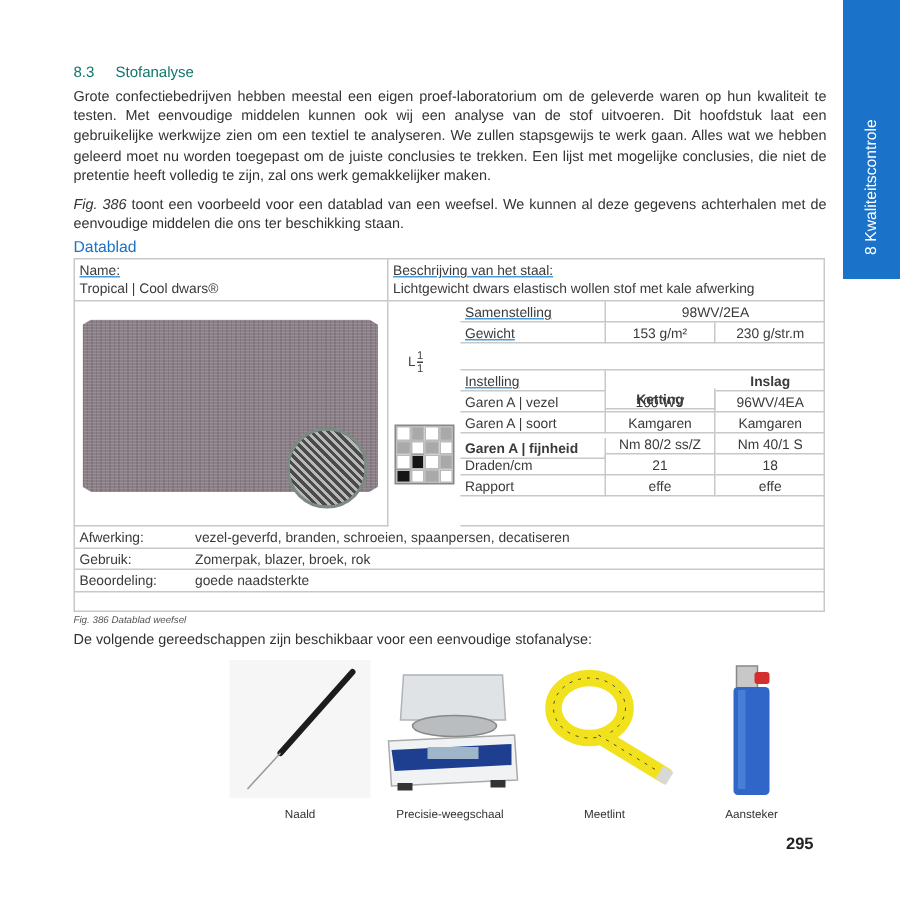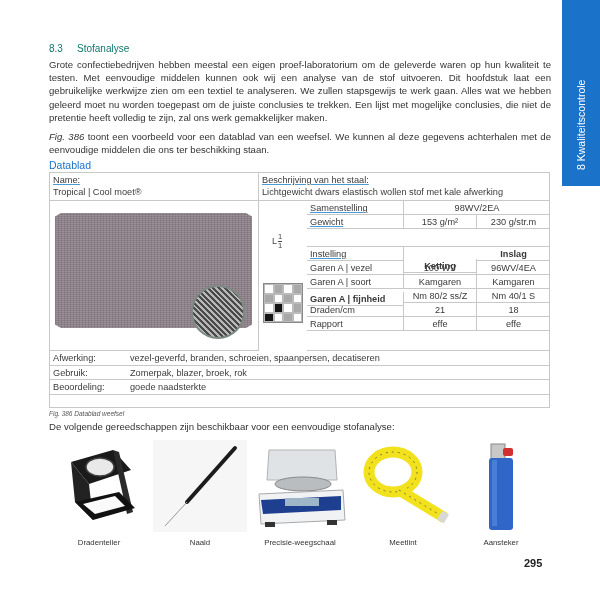"Tropical | Cool moet®" div { text: moet -> dwars }
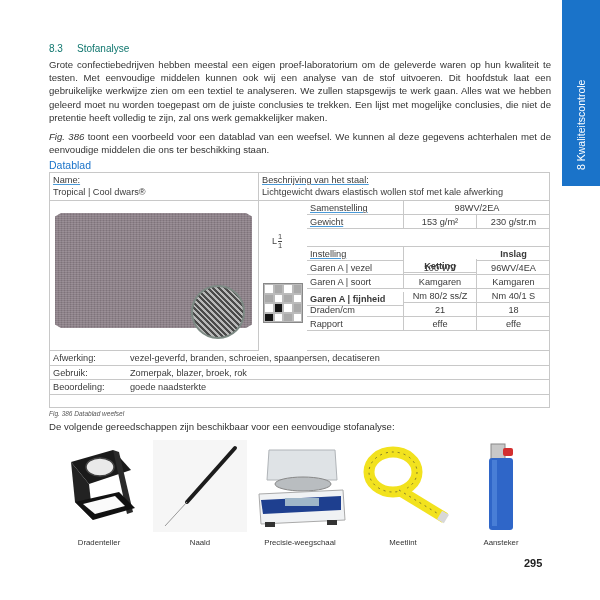"Dradenteller" div.tool { html: <div> <svg> <polygon></polygon> <ellipse></ellipse> <polygon></polygon> <polygon></polygon> <polygon></polygon> <polygon></polygon> </svg> <div>Dradenteller</div> </div> -> none }
